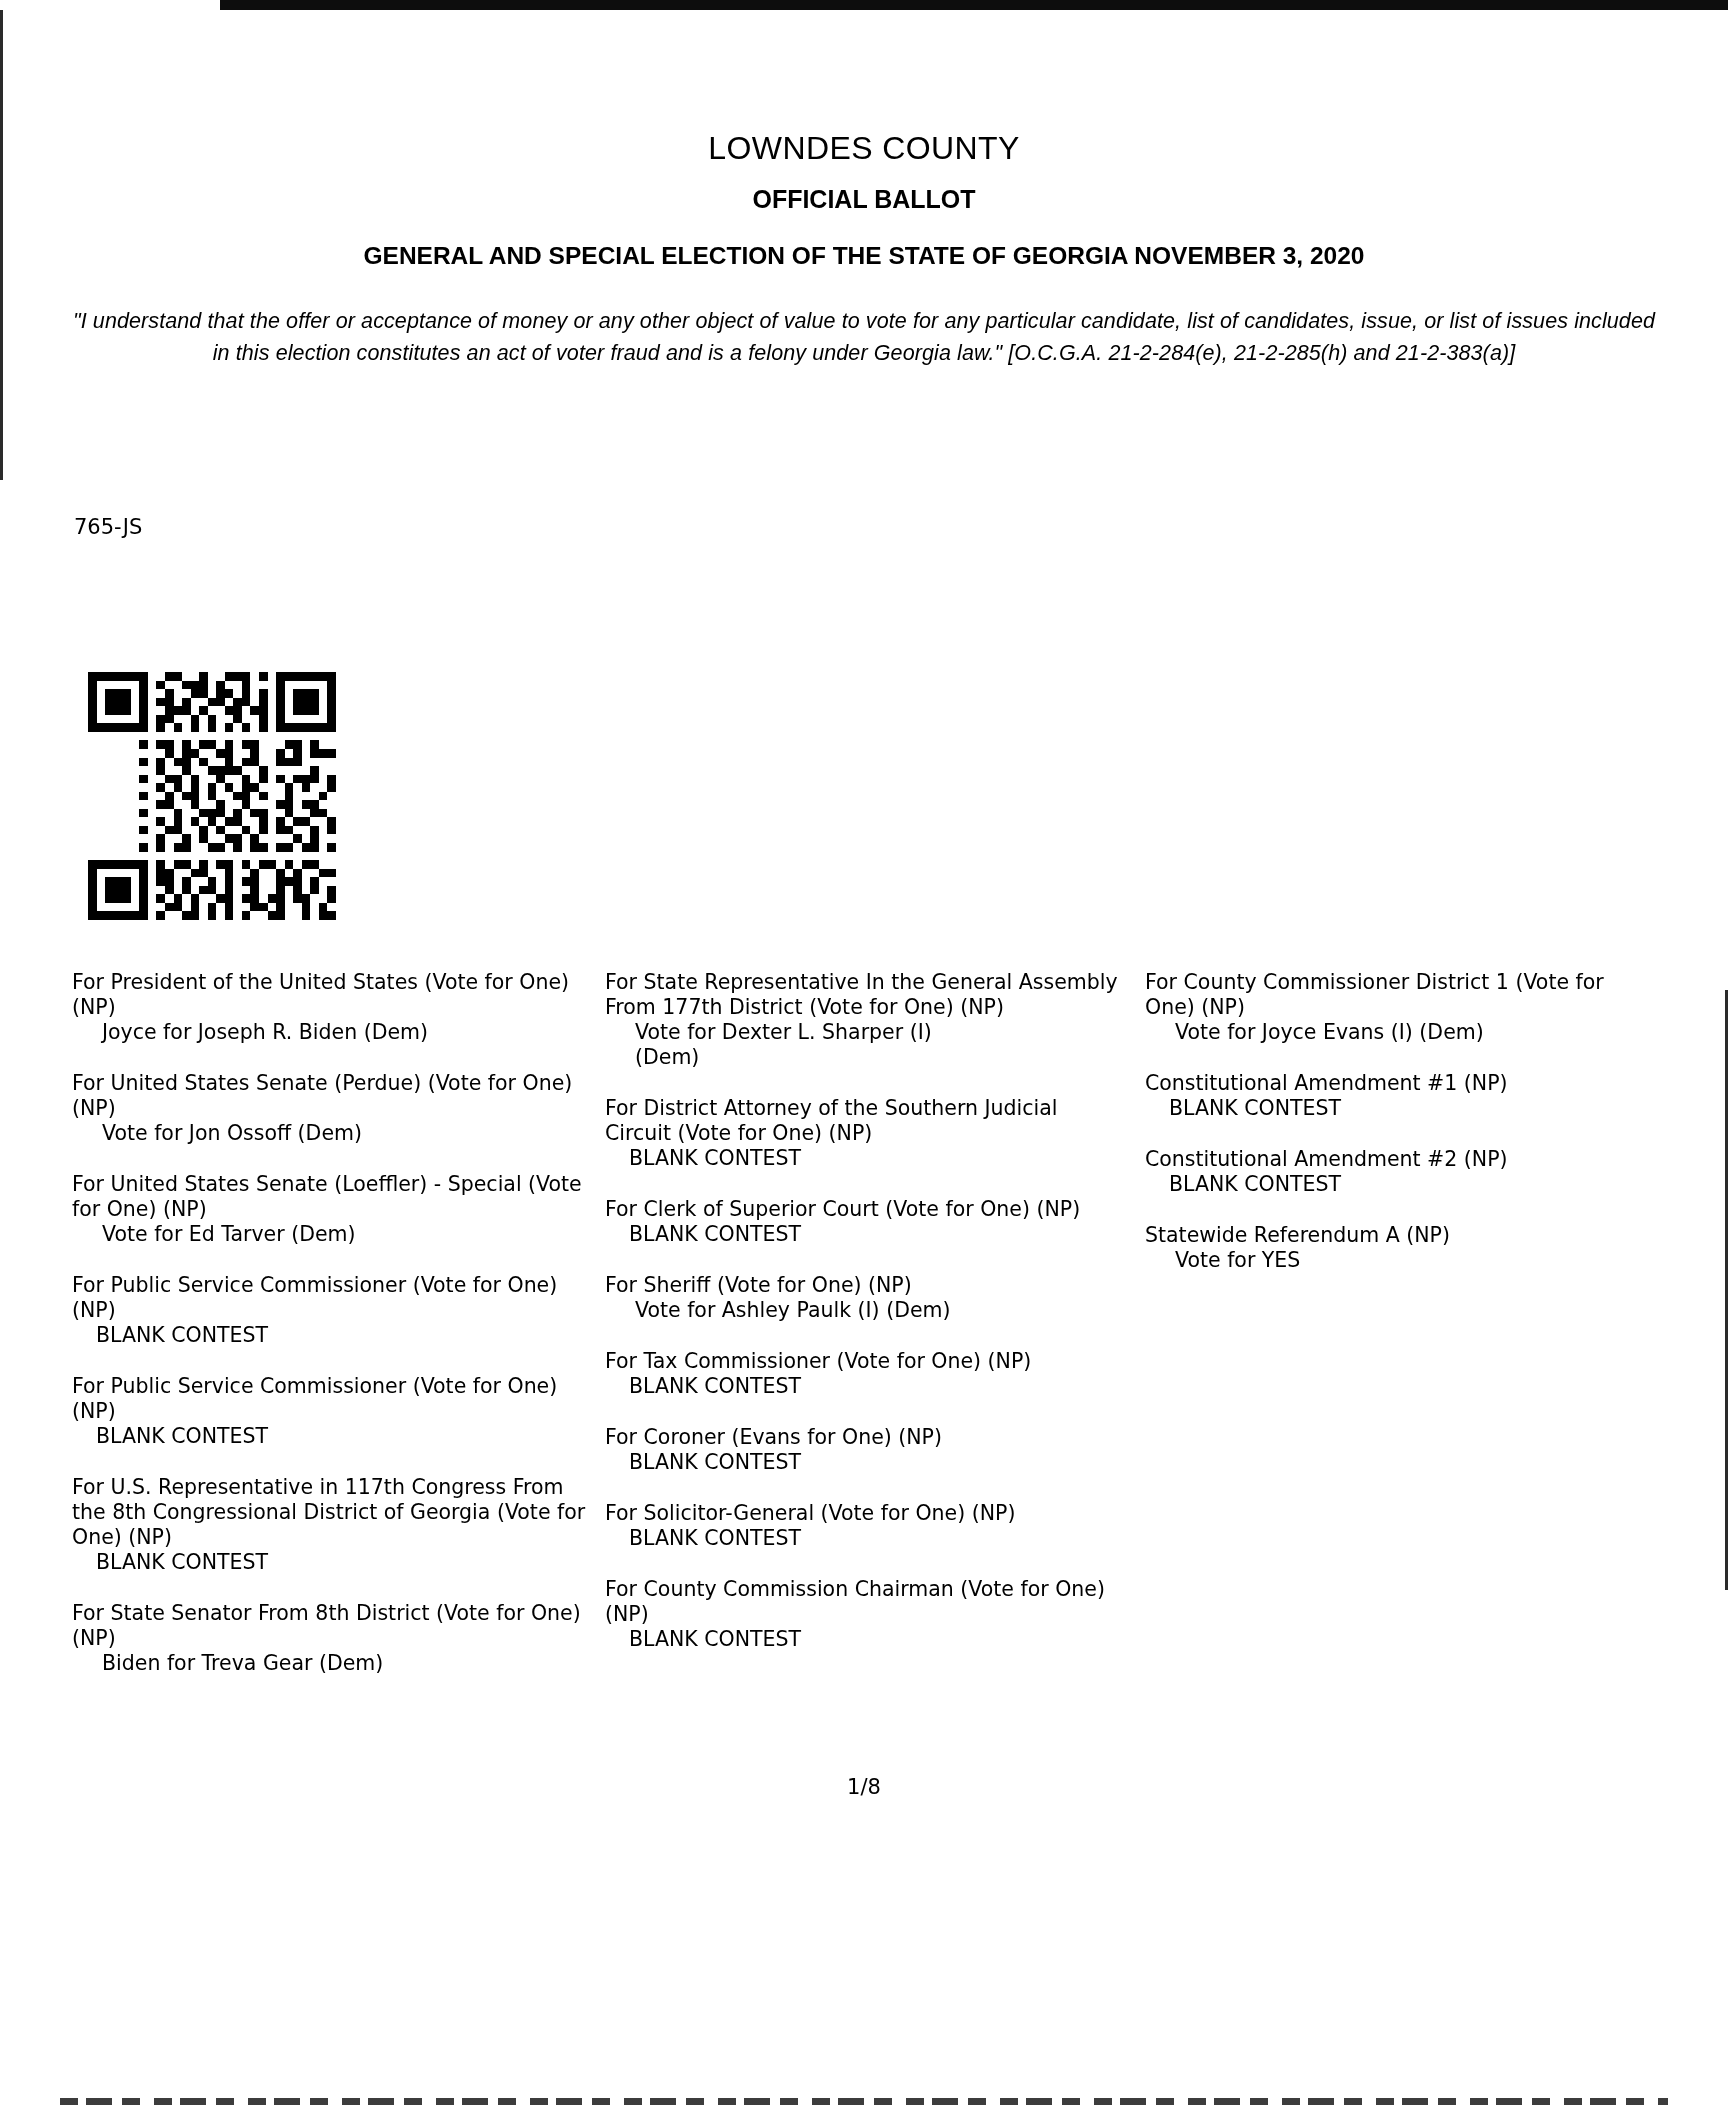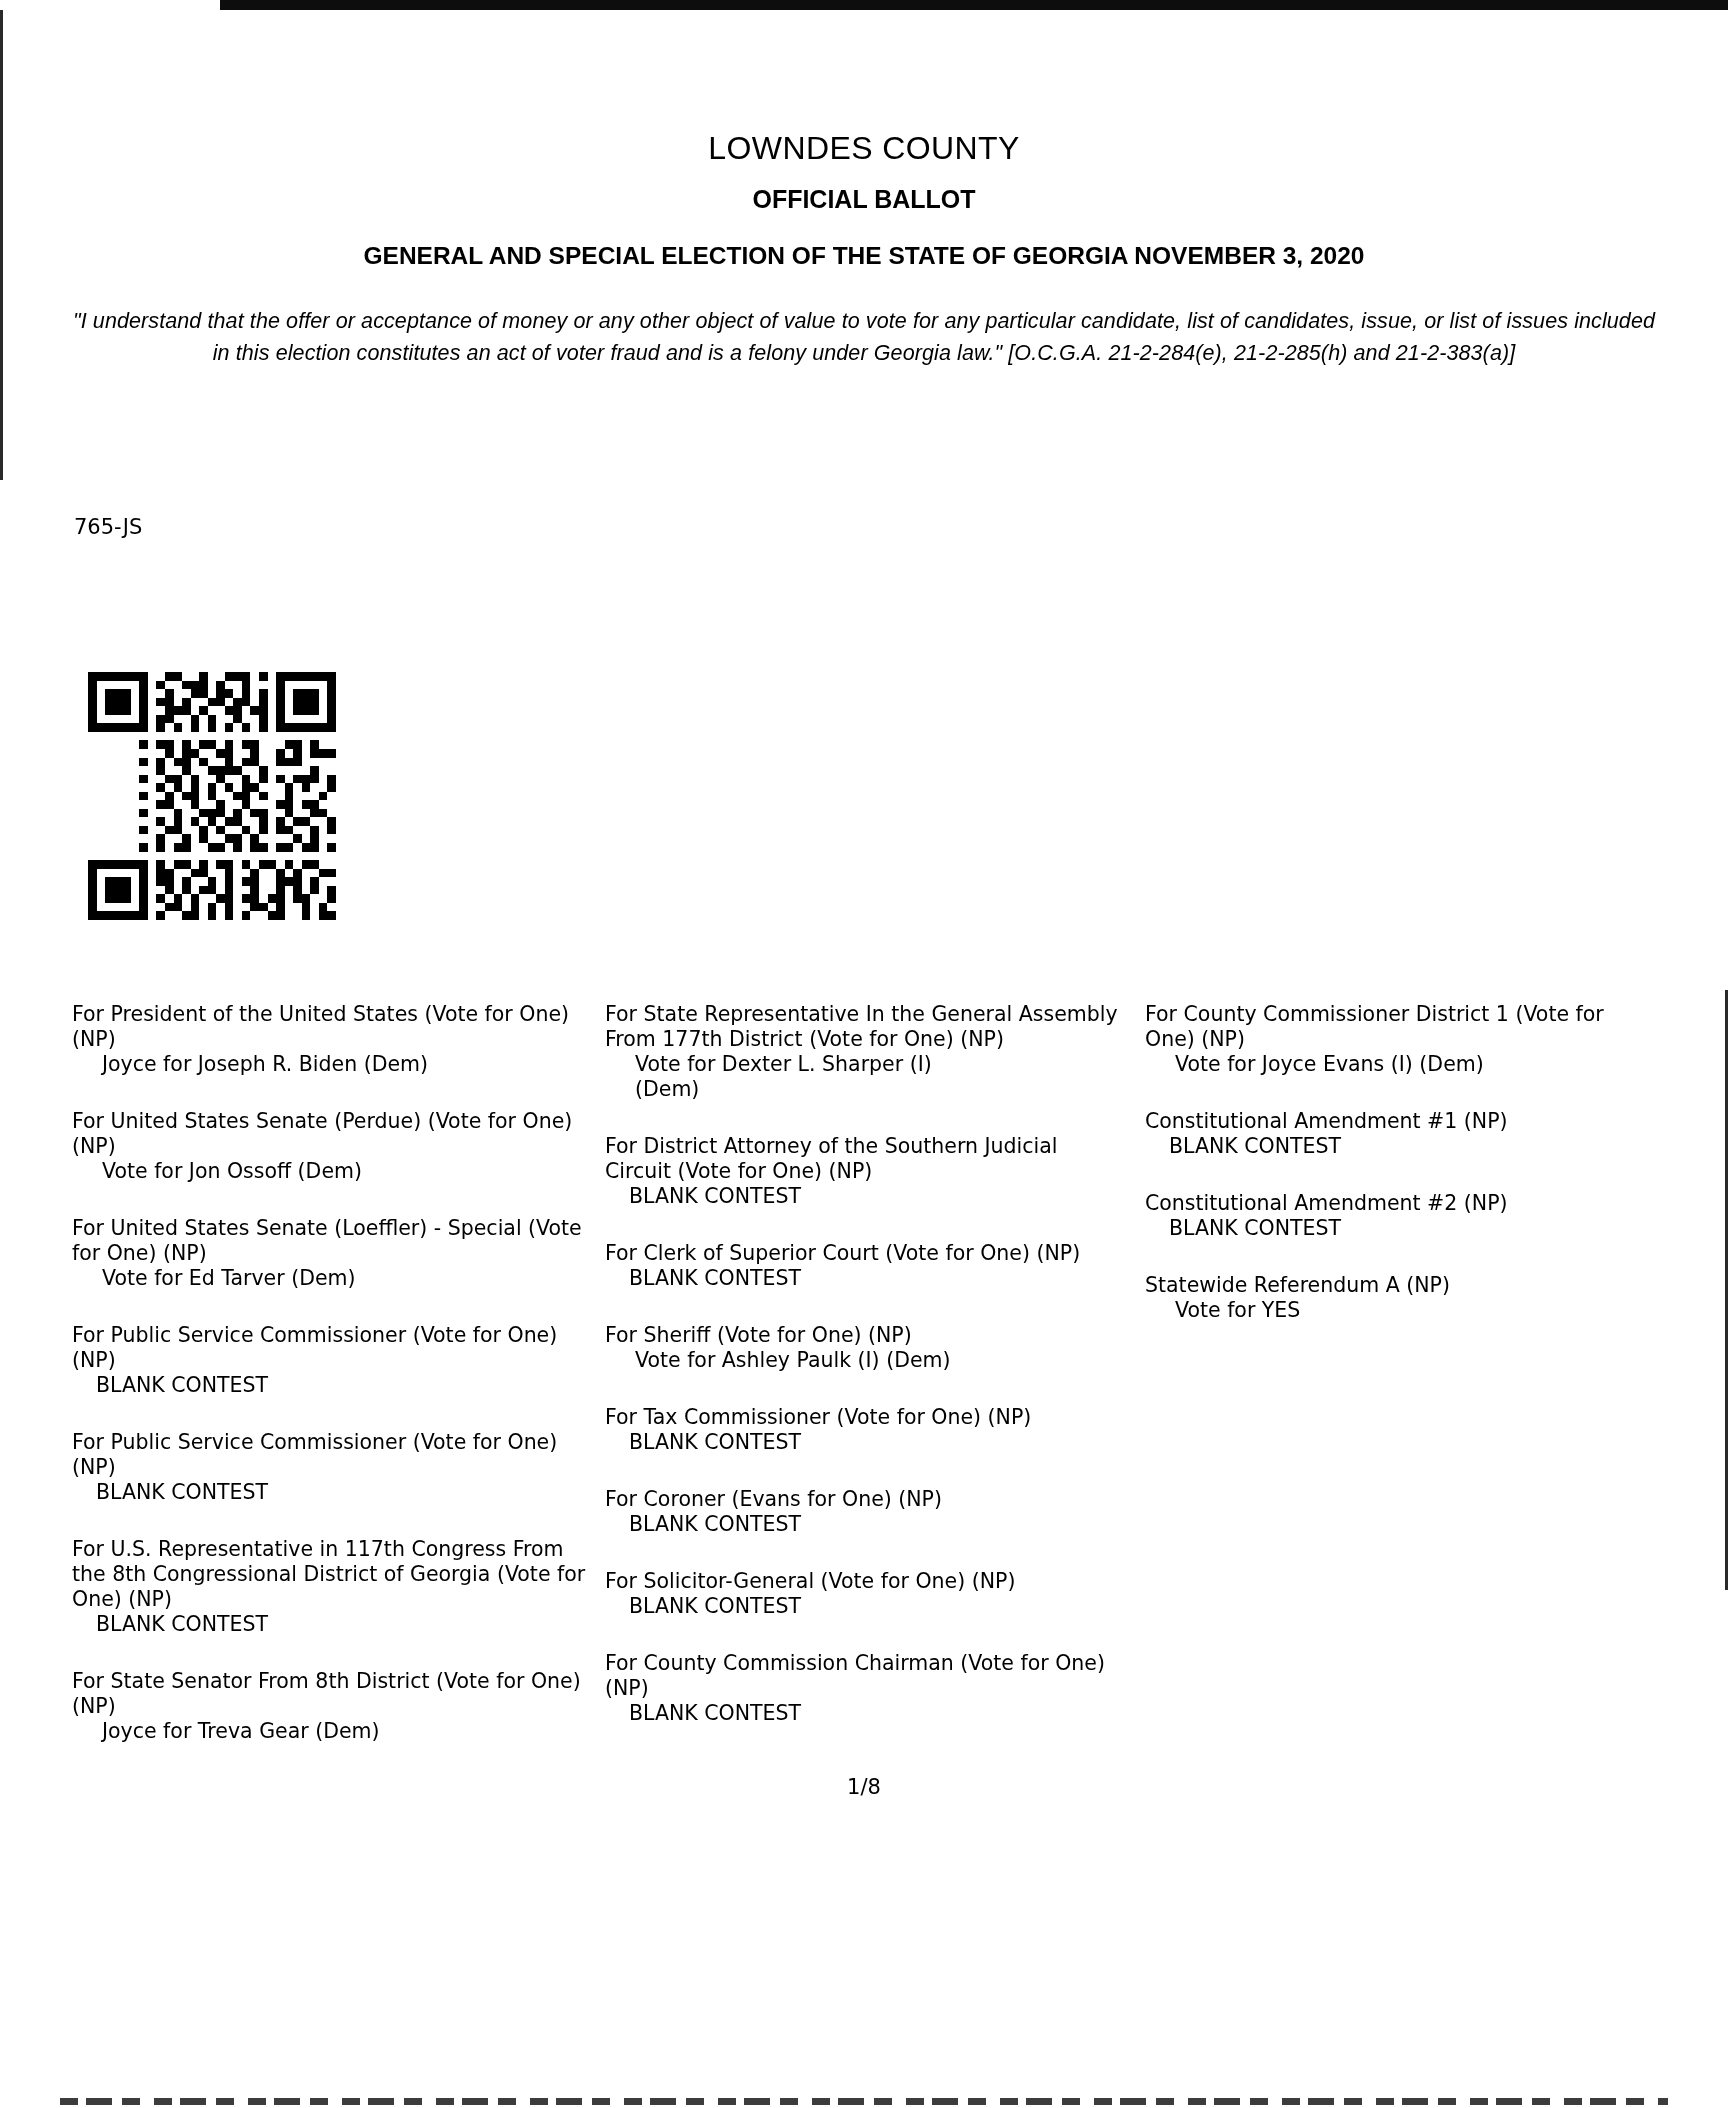"For President of the United" .contest { margin-top: 32px -> none }
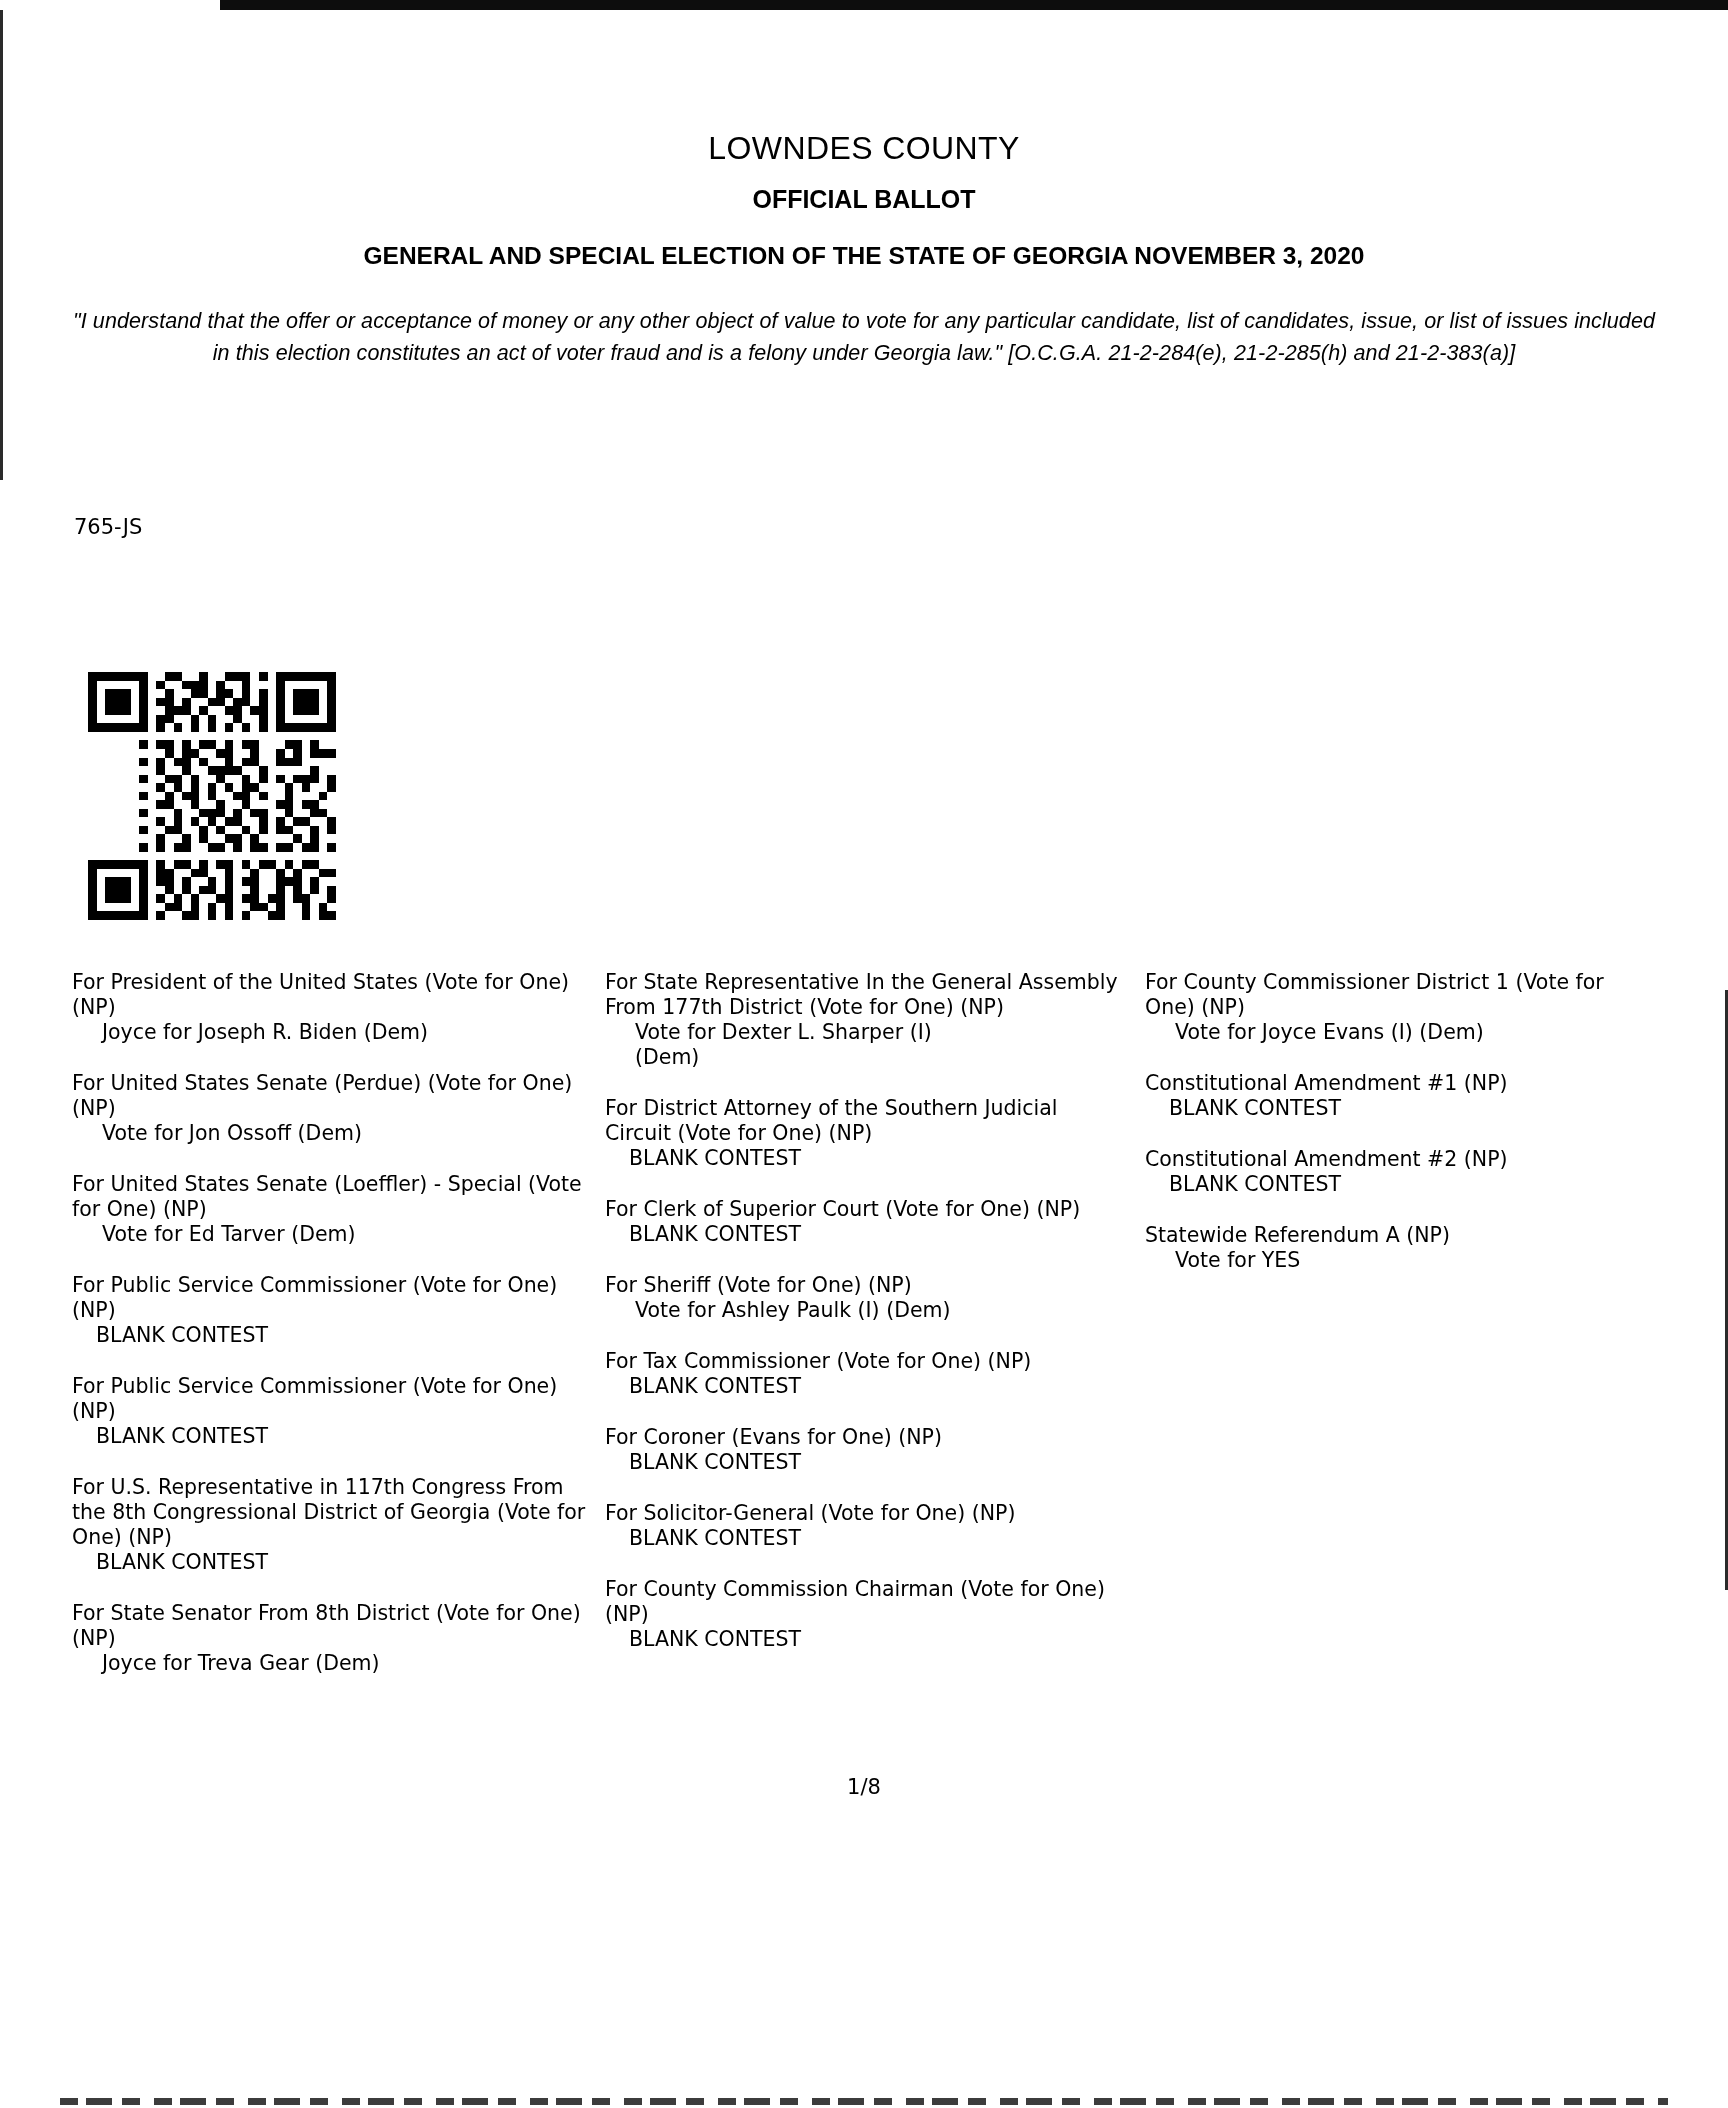"Joyce for Treva Gear (Dem)" div.contest-choice { text: Joyce -> Biden }
